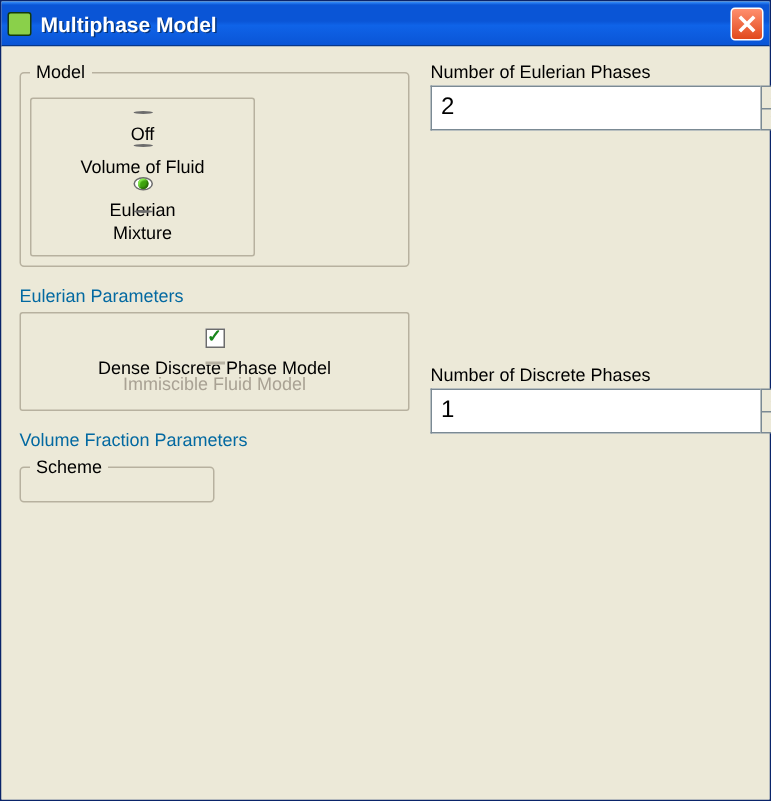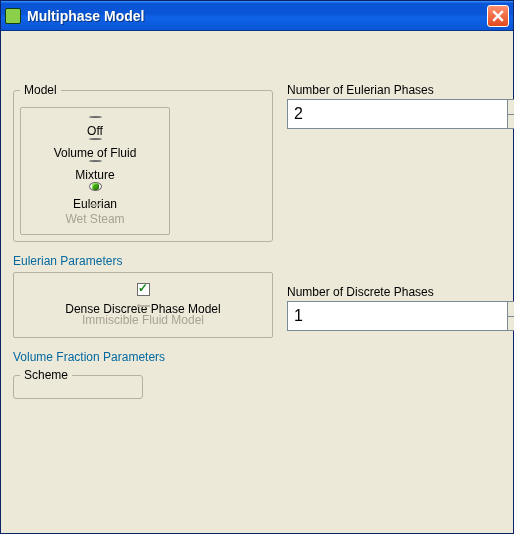"Multiphase Model" .window { gap: 42px -> none }
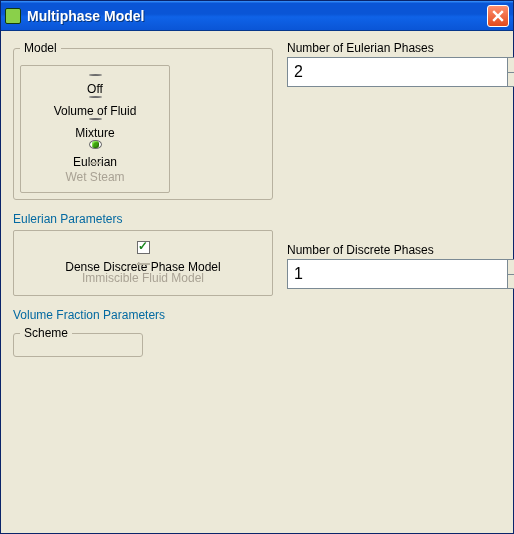"Mixture" div.radio-row { order: before "Eulerian" -> after "Eulerian" }
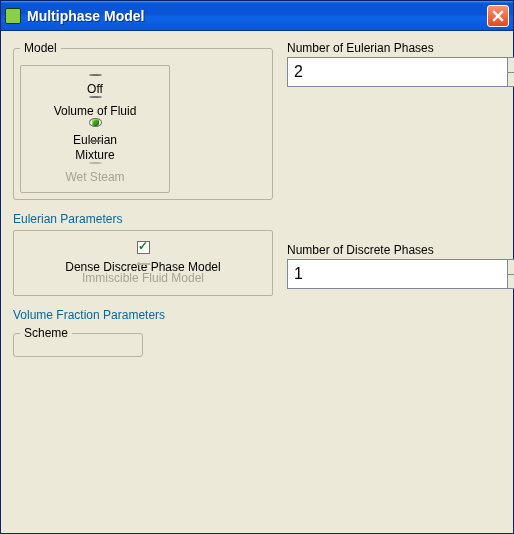"Wet Steam" div.radio-row { html: <div> <span></span> <span>Wet Steam</span> </div> -> none }
